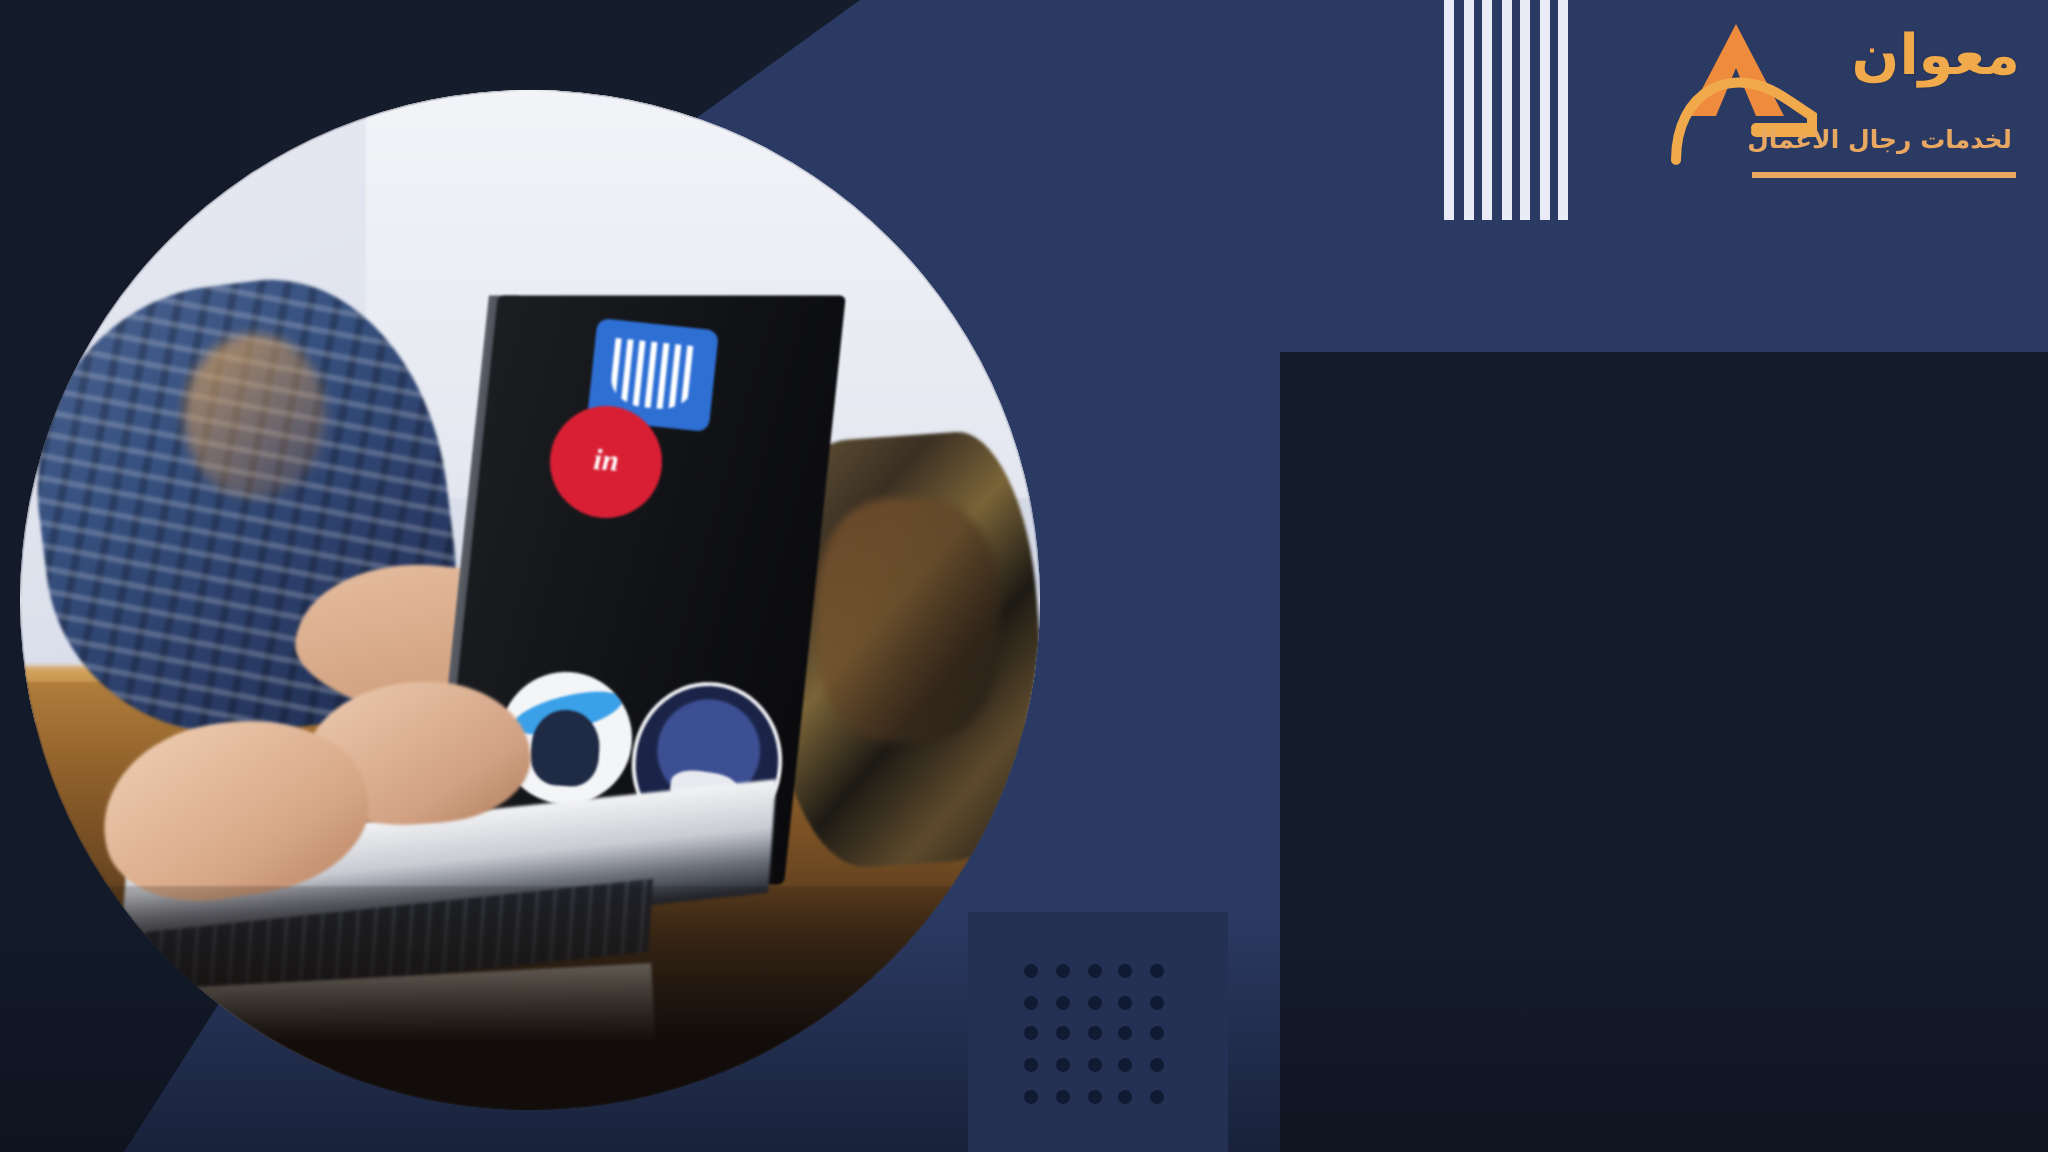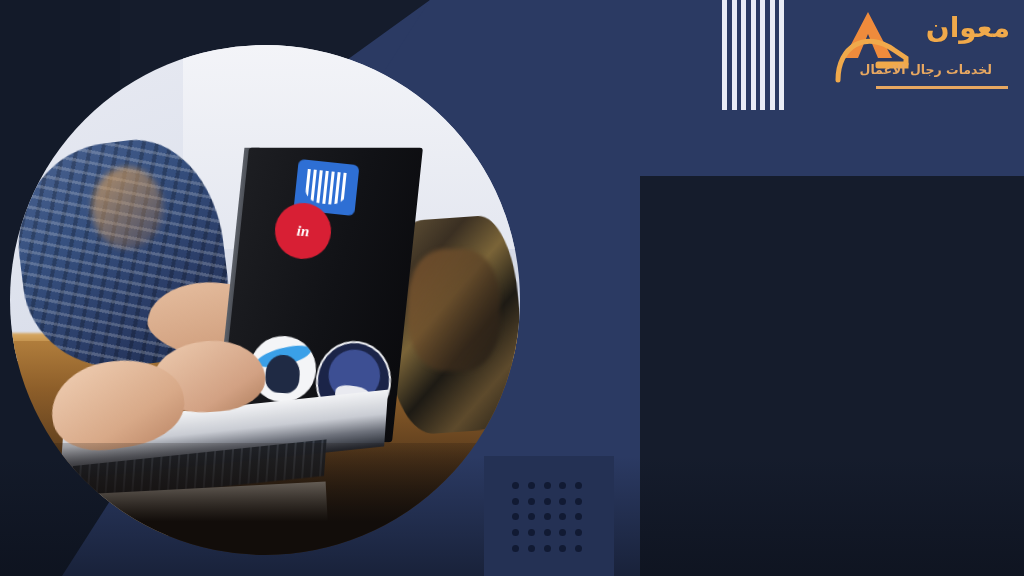"لخدمات رجال الاعمال" .logo-sub { right: 20px -> 6px }
